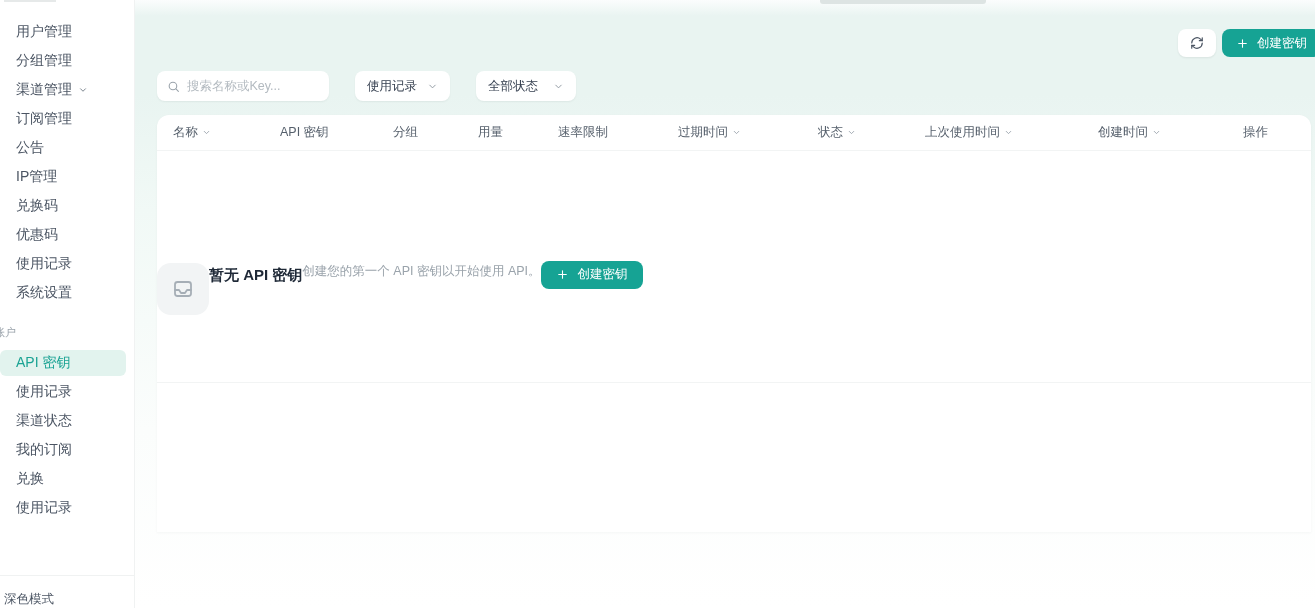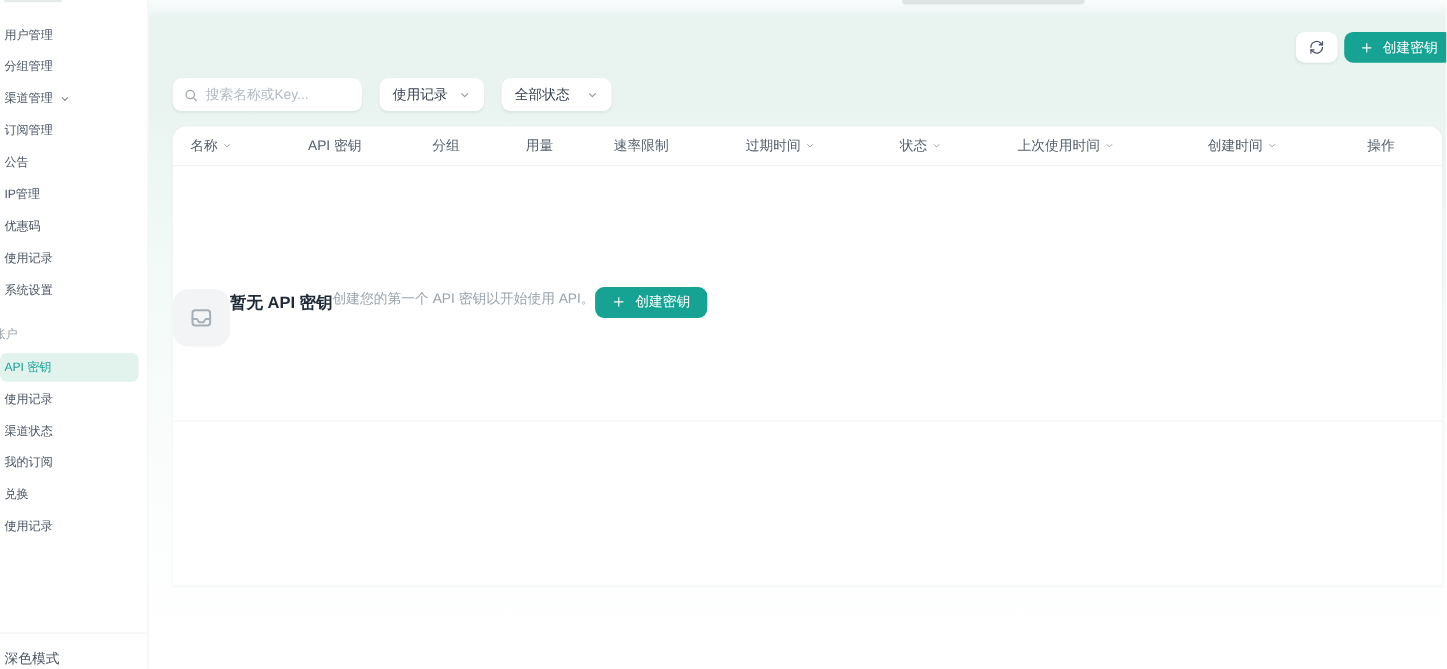"用户管理" .side-item { font-size: 11px -> 14px; padding-left: 4px -> 16px }
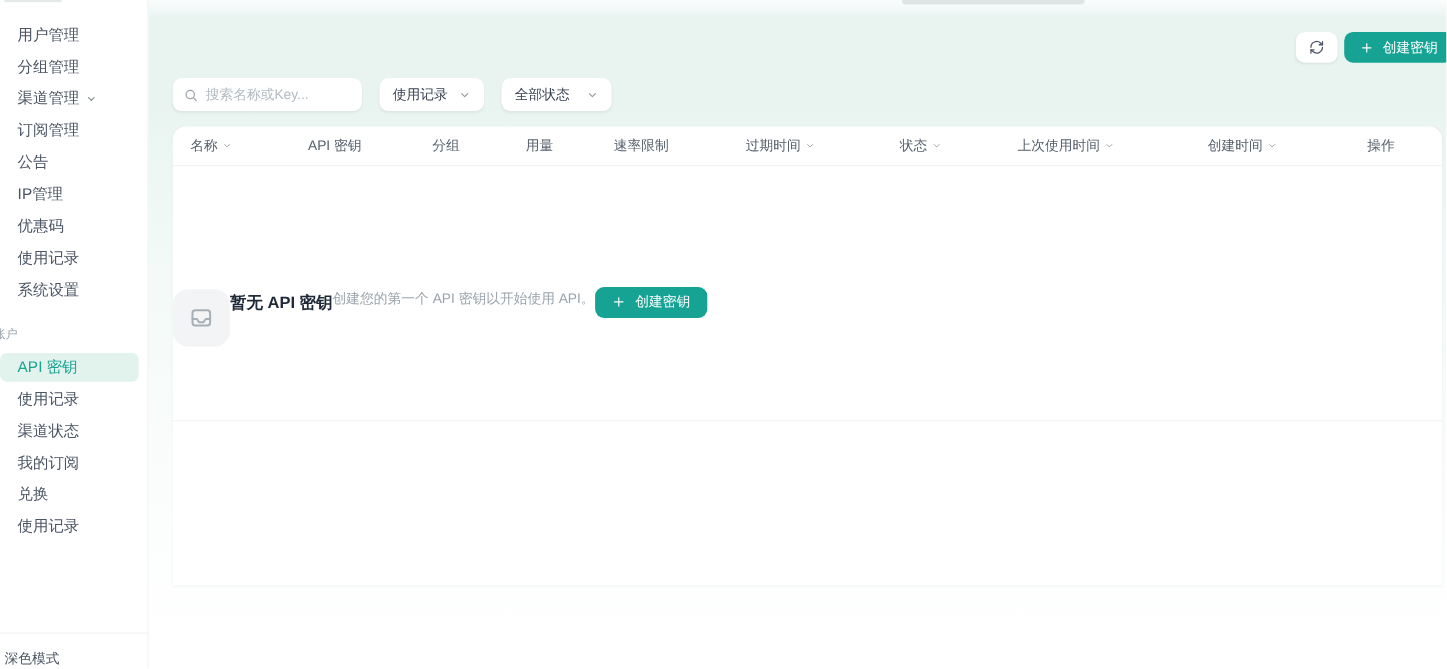"搜索名称或Key..." .filters { gap: 16px -> 26px }
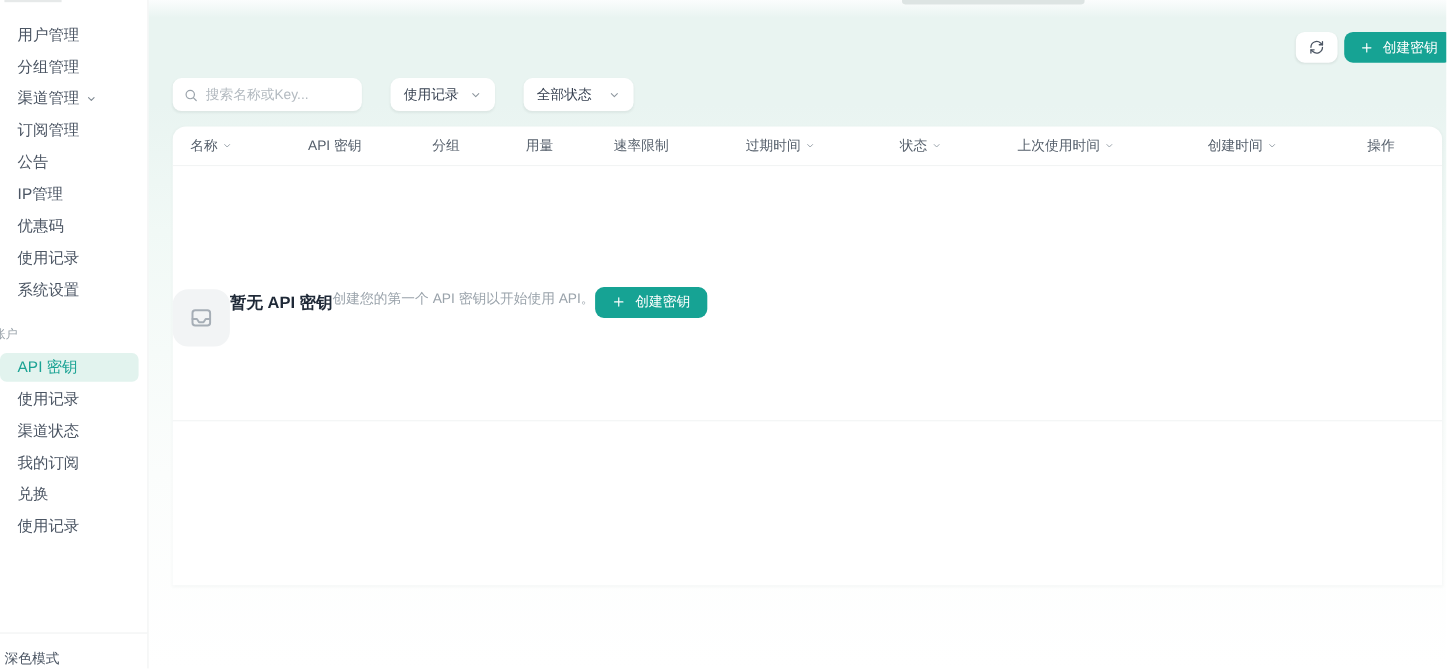"兑换码" div.side-item { html: none -> <div> <span>兑换码</span> </div> }
